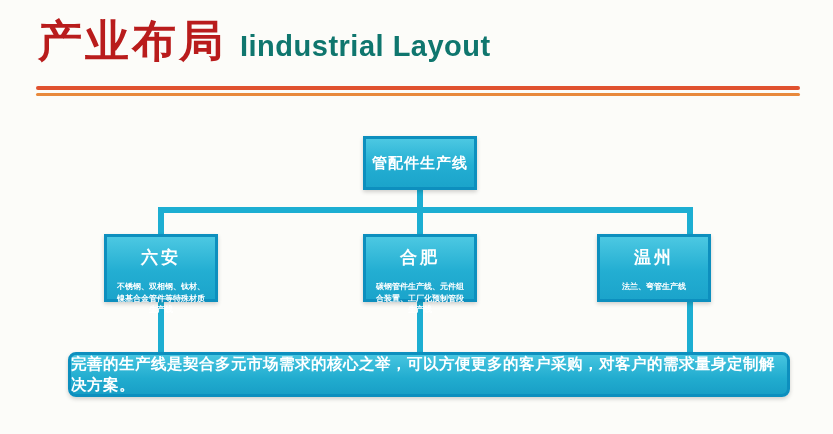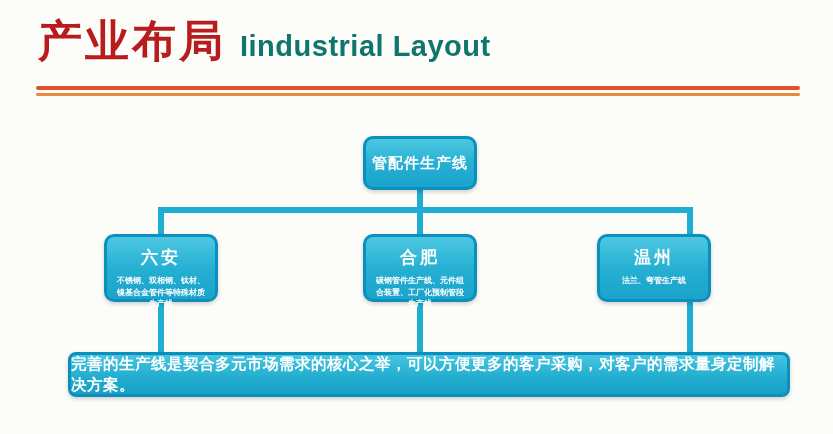"管配件生产线" .node { border-radius: 10px -> 0 }
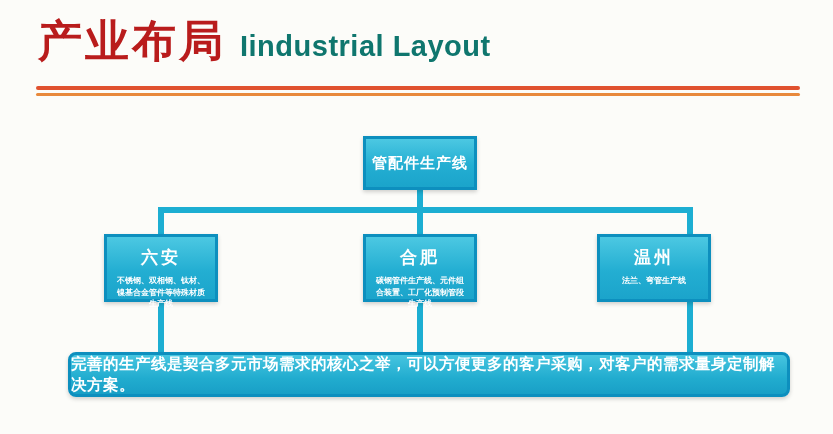"六安" .city-name { margin-bottom: 6px -> 12px }
